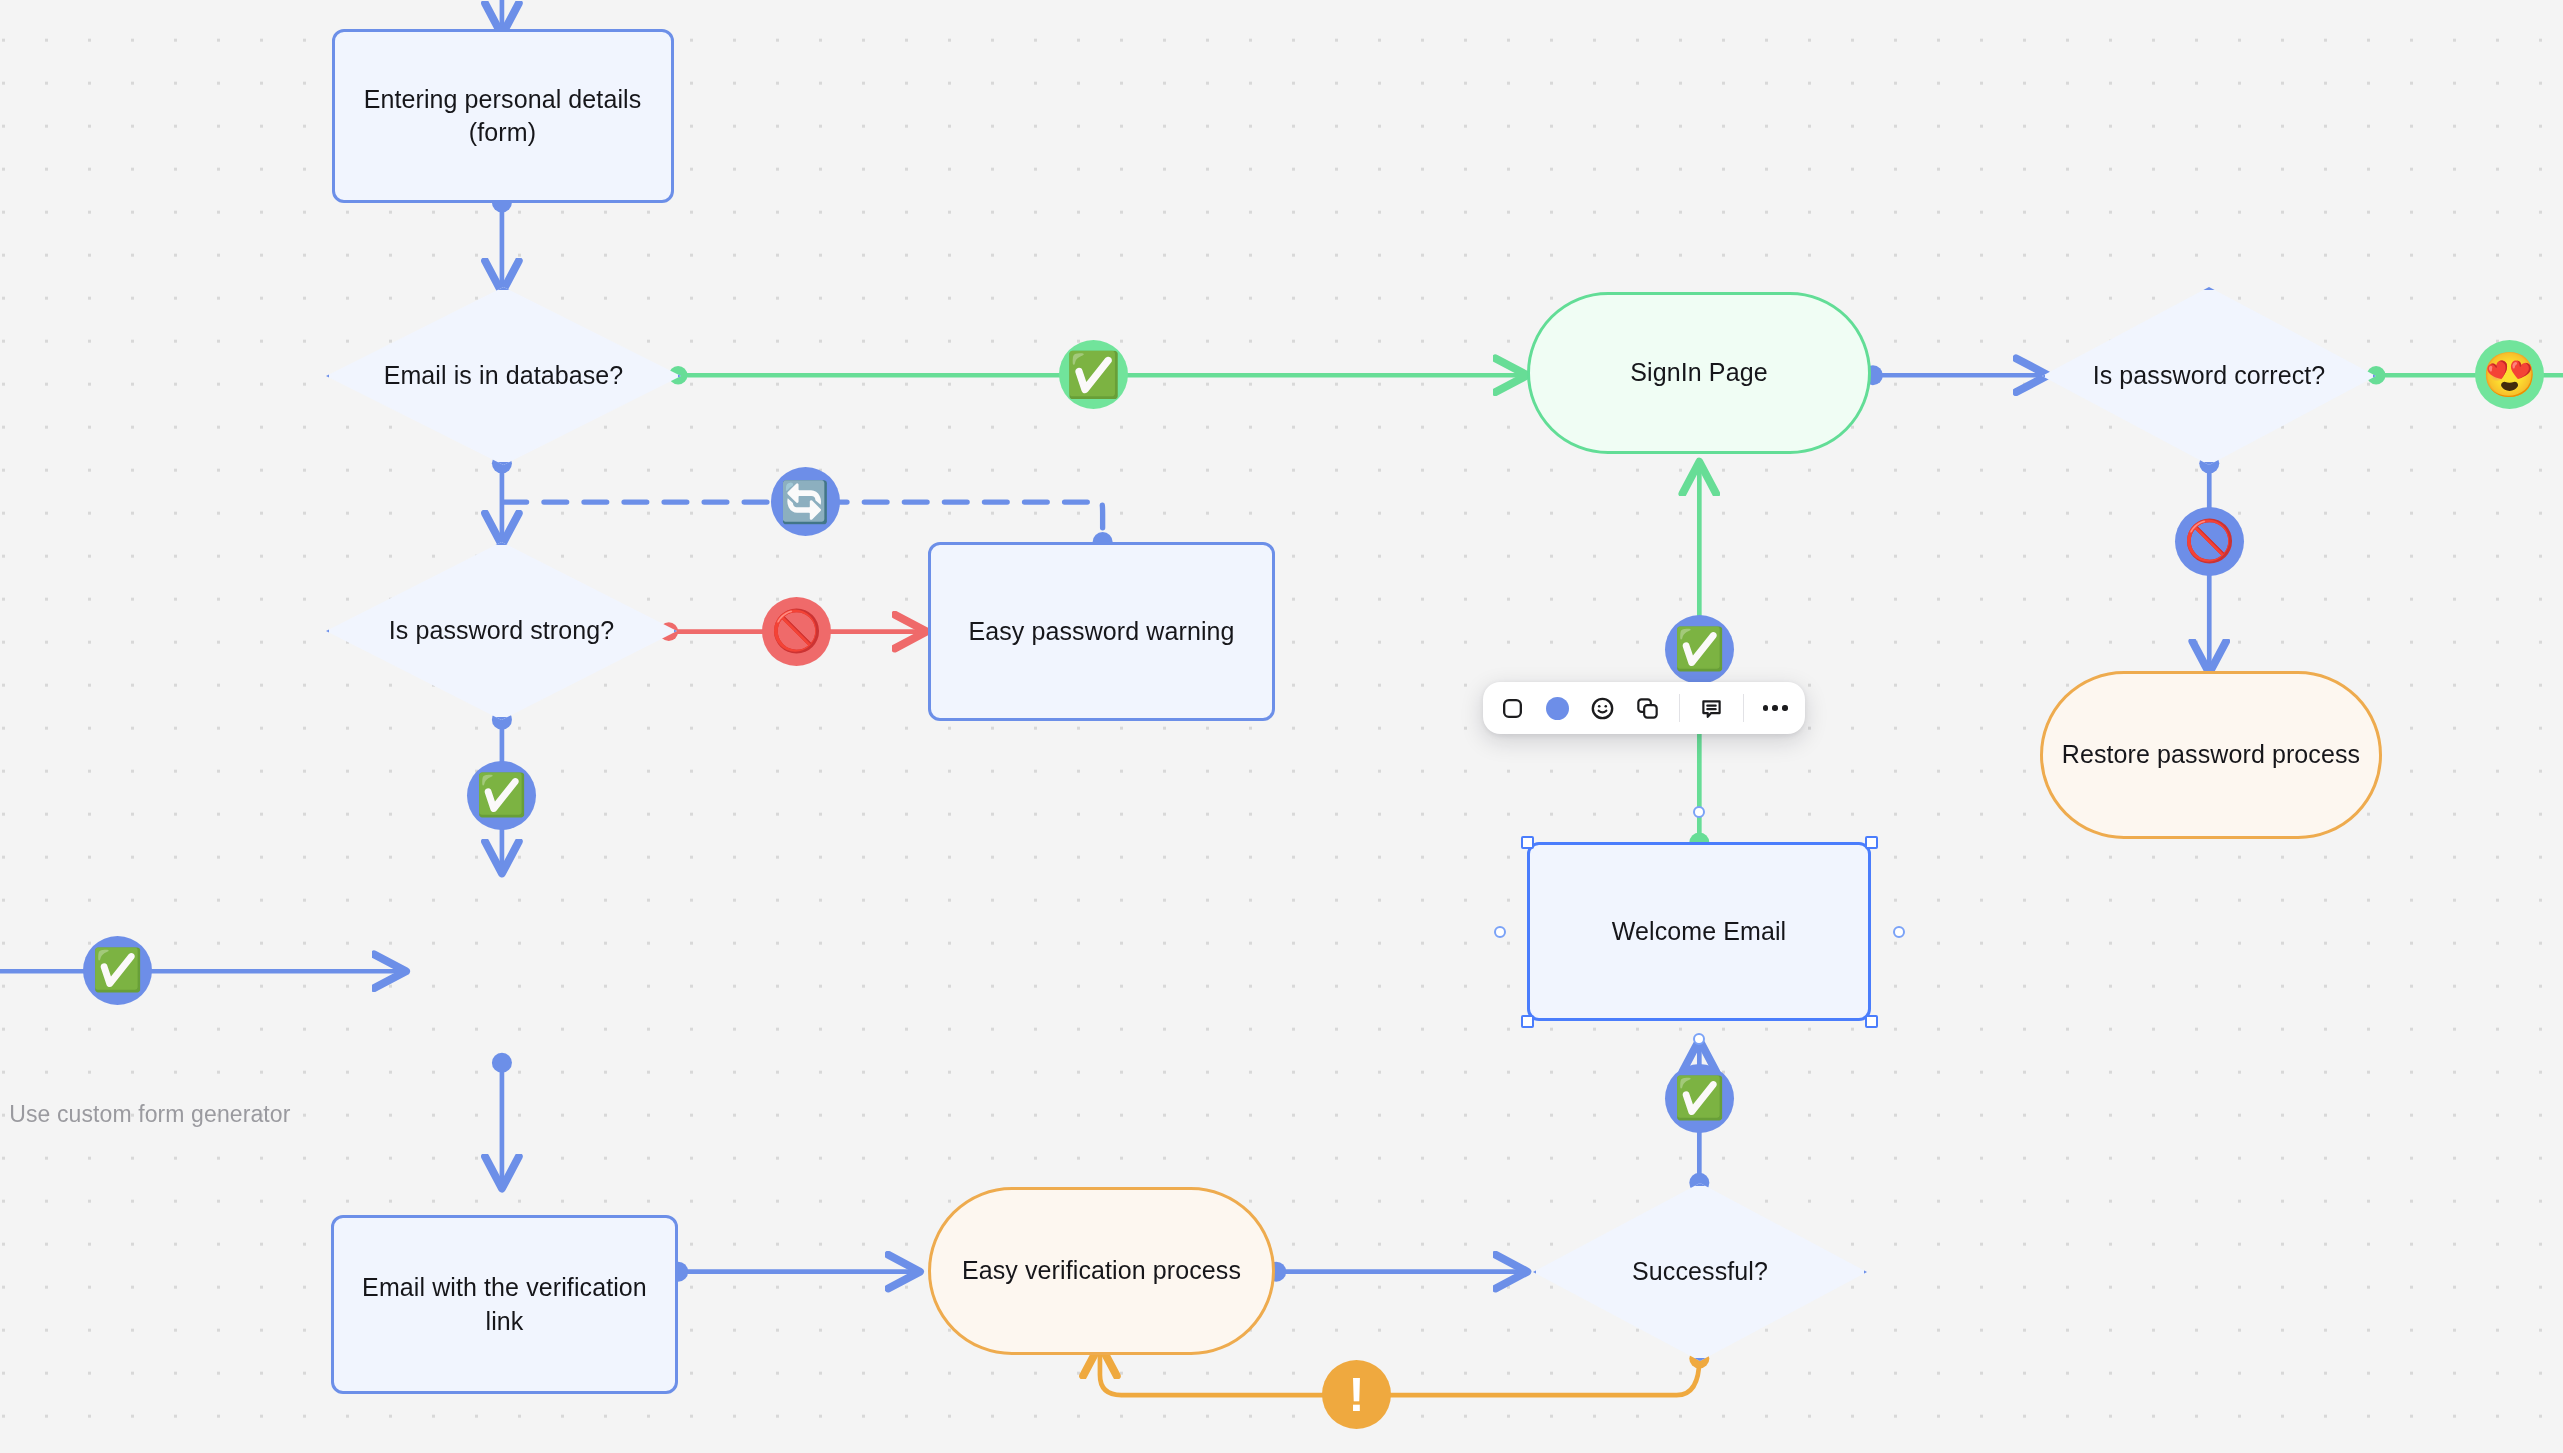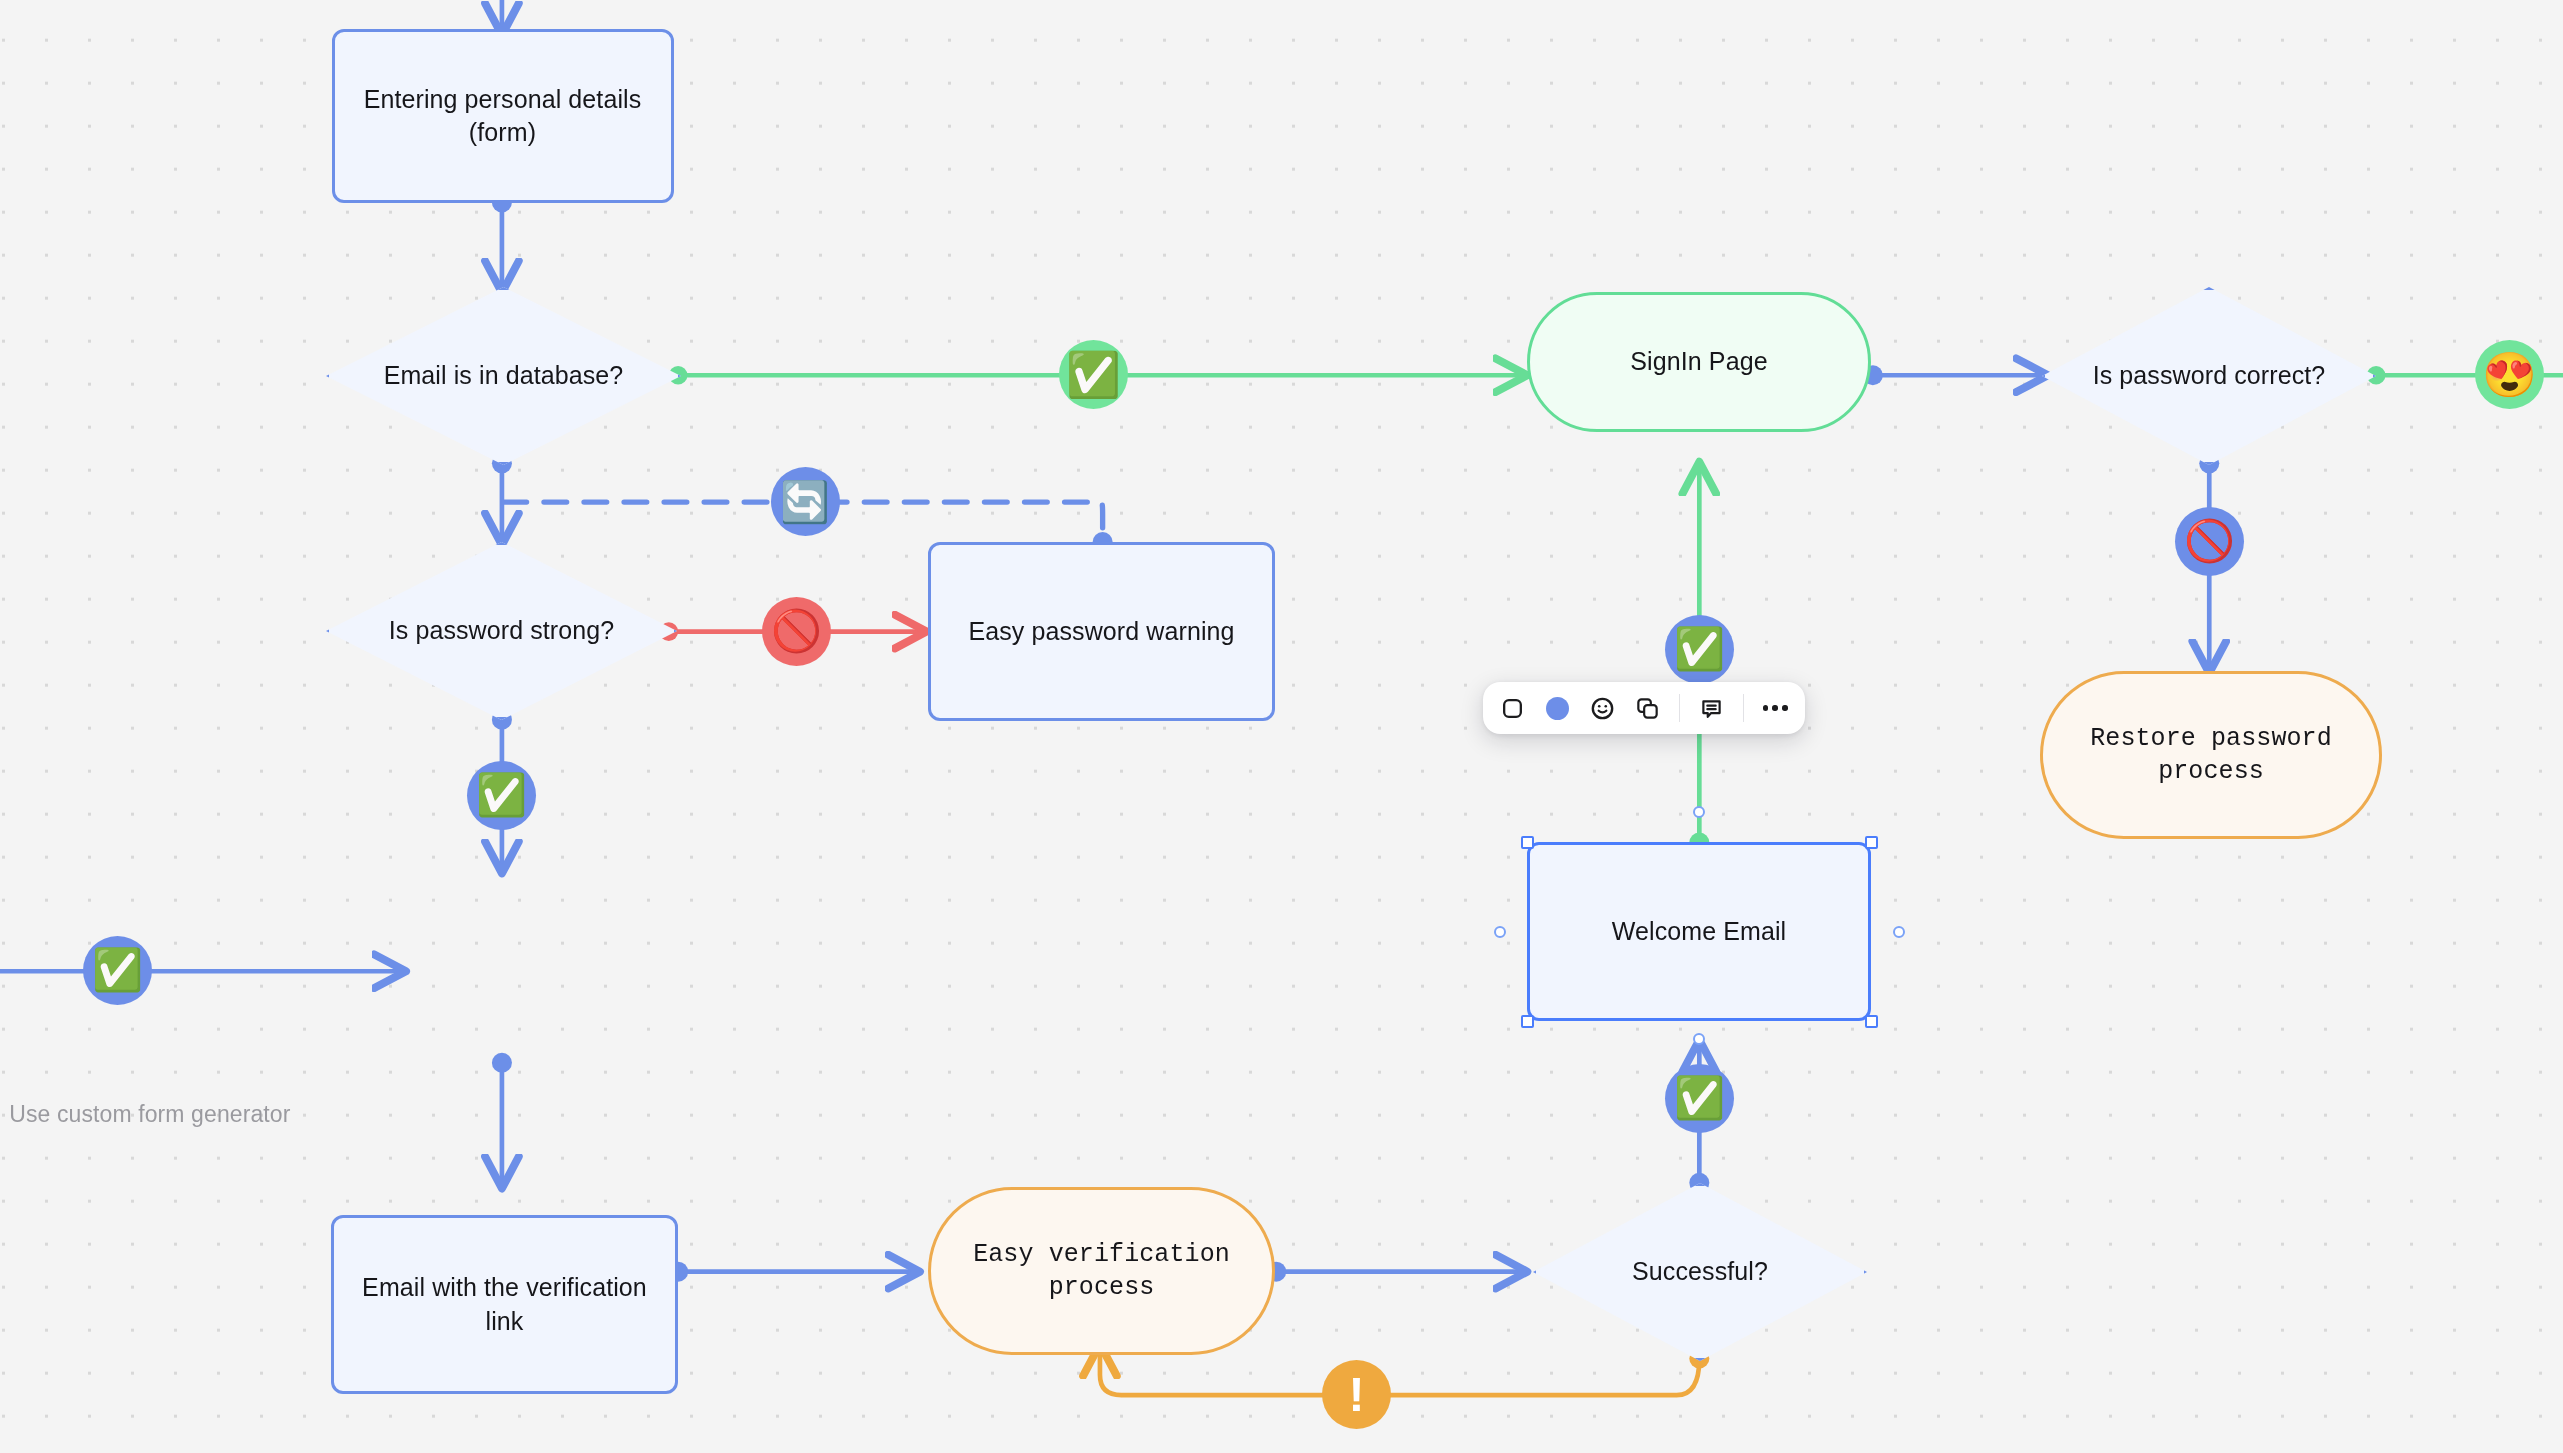"SignIn Page" div.node { height: 140px -> 162px }
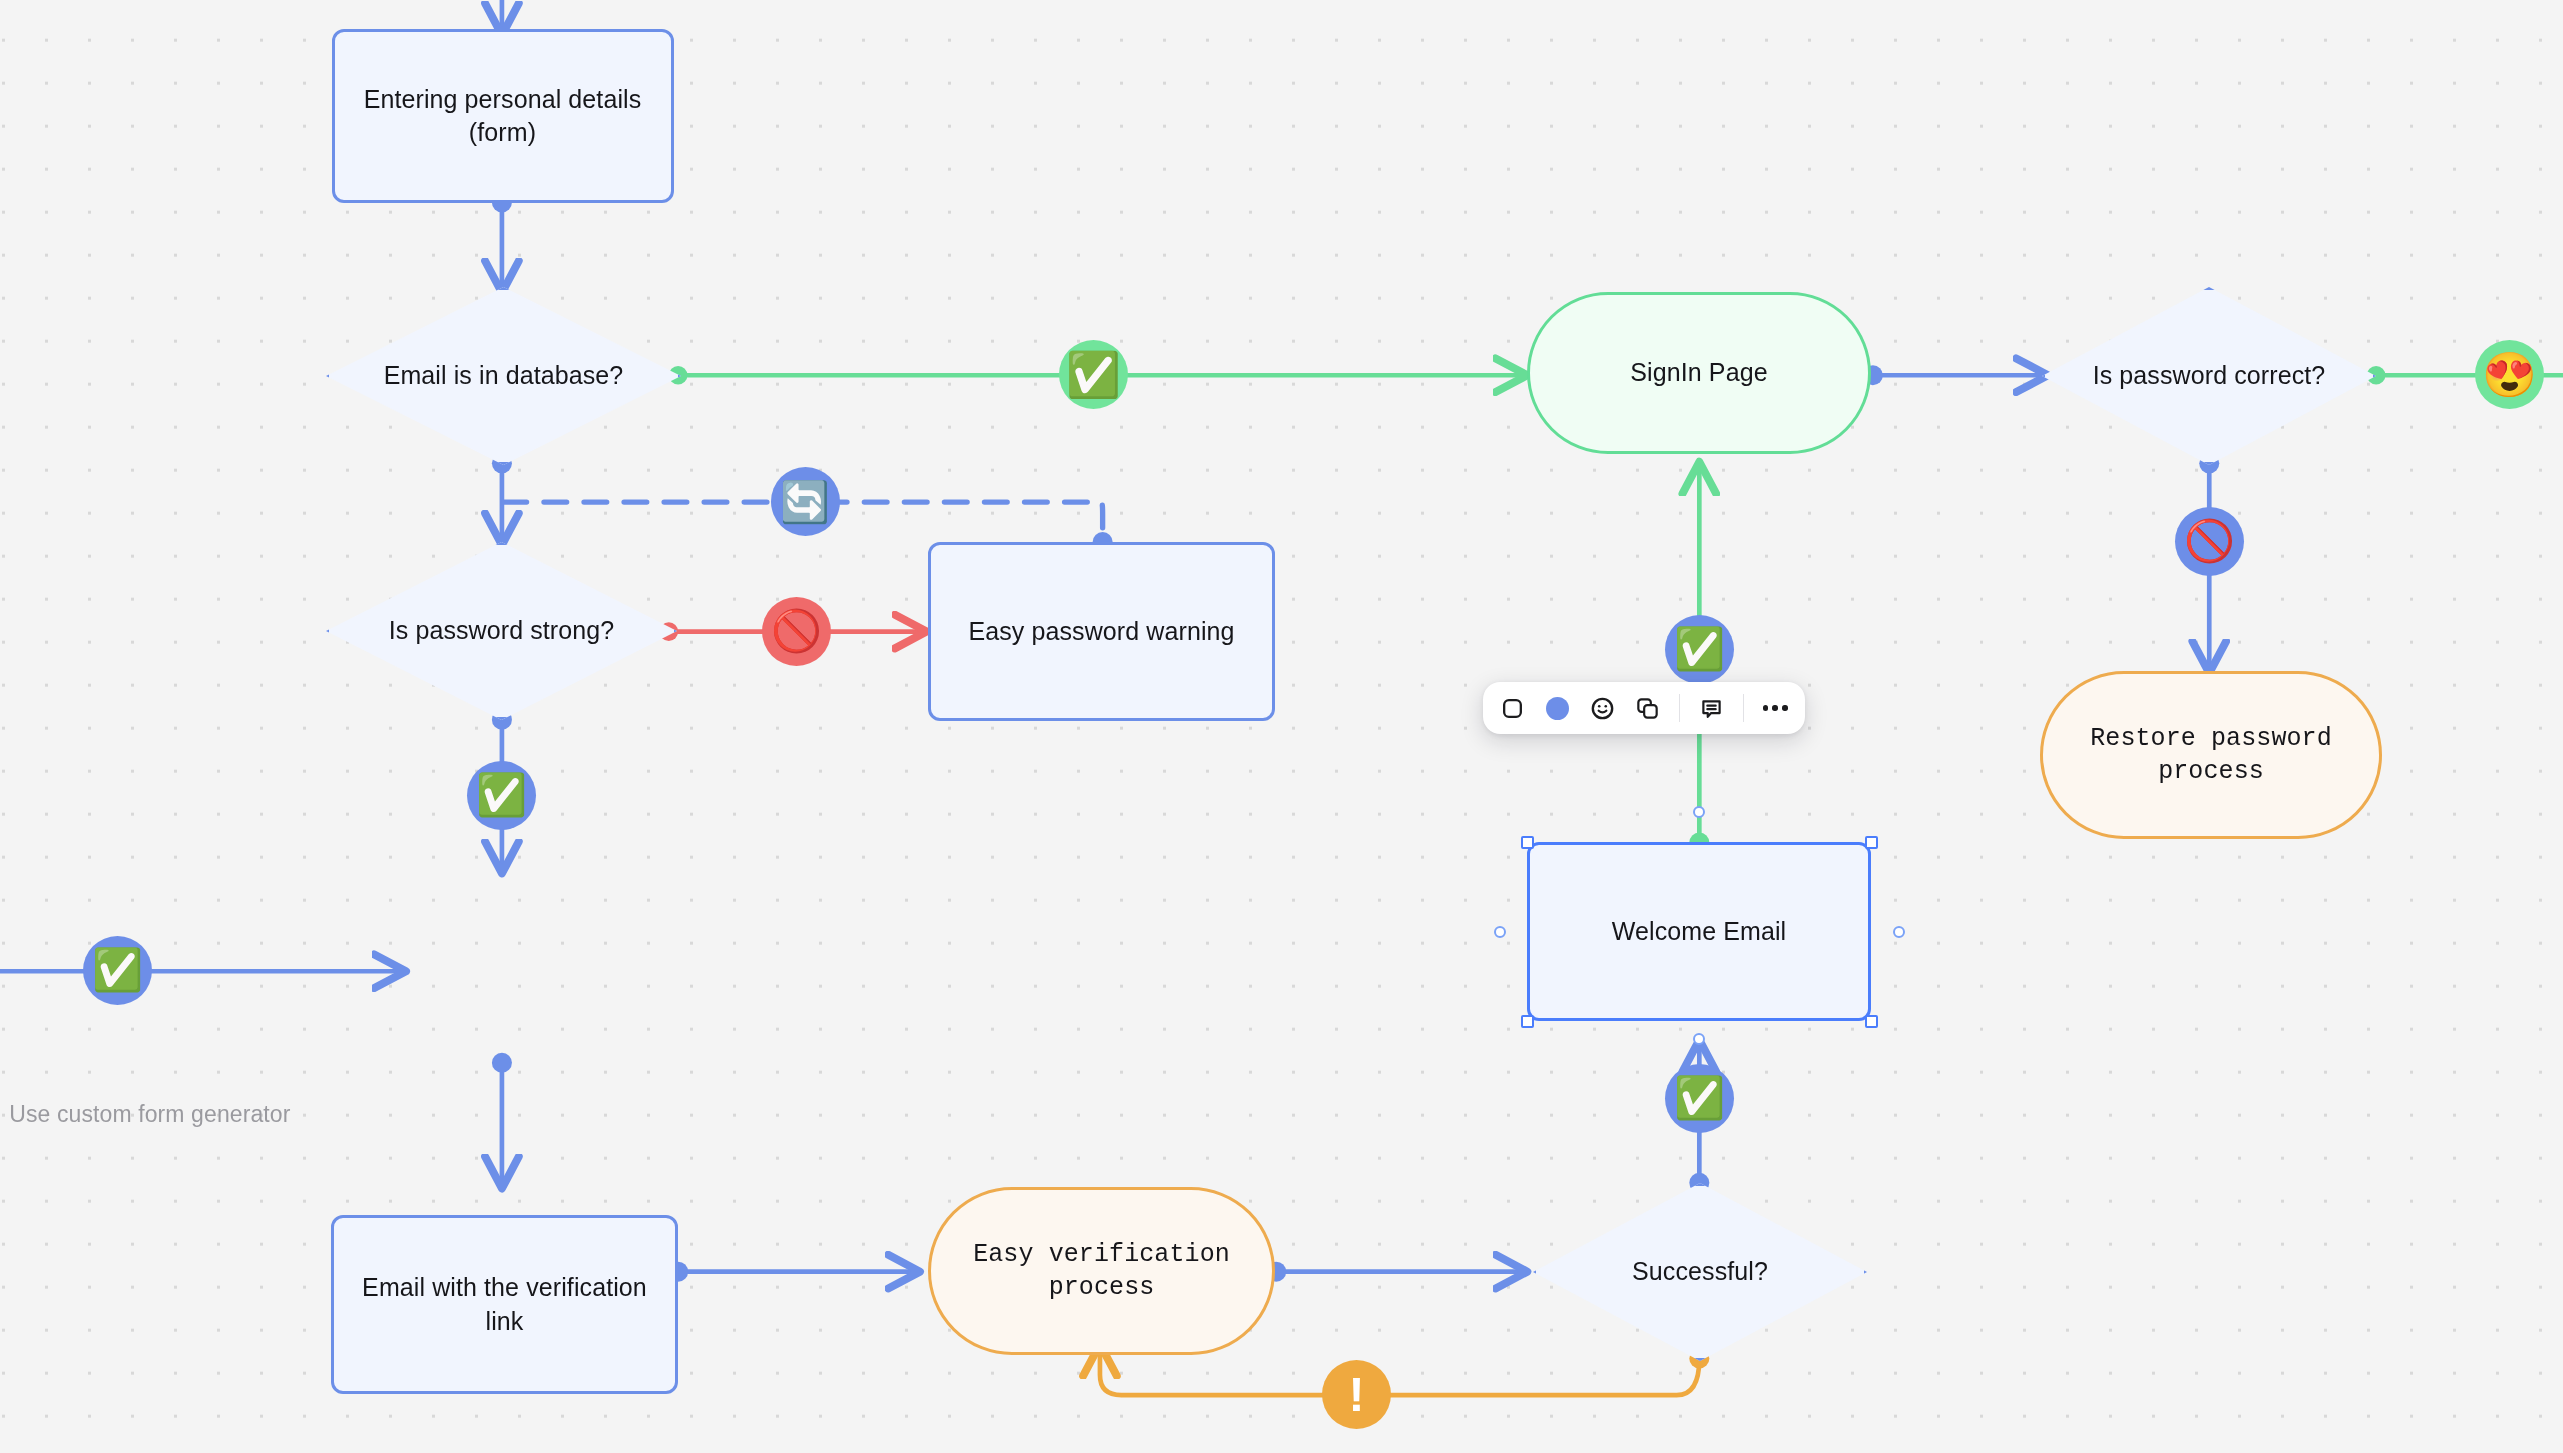"Restore password process" .n-pill-orange { font-family: Liberation Mono, monospace -> none }
